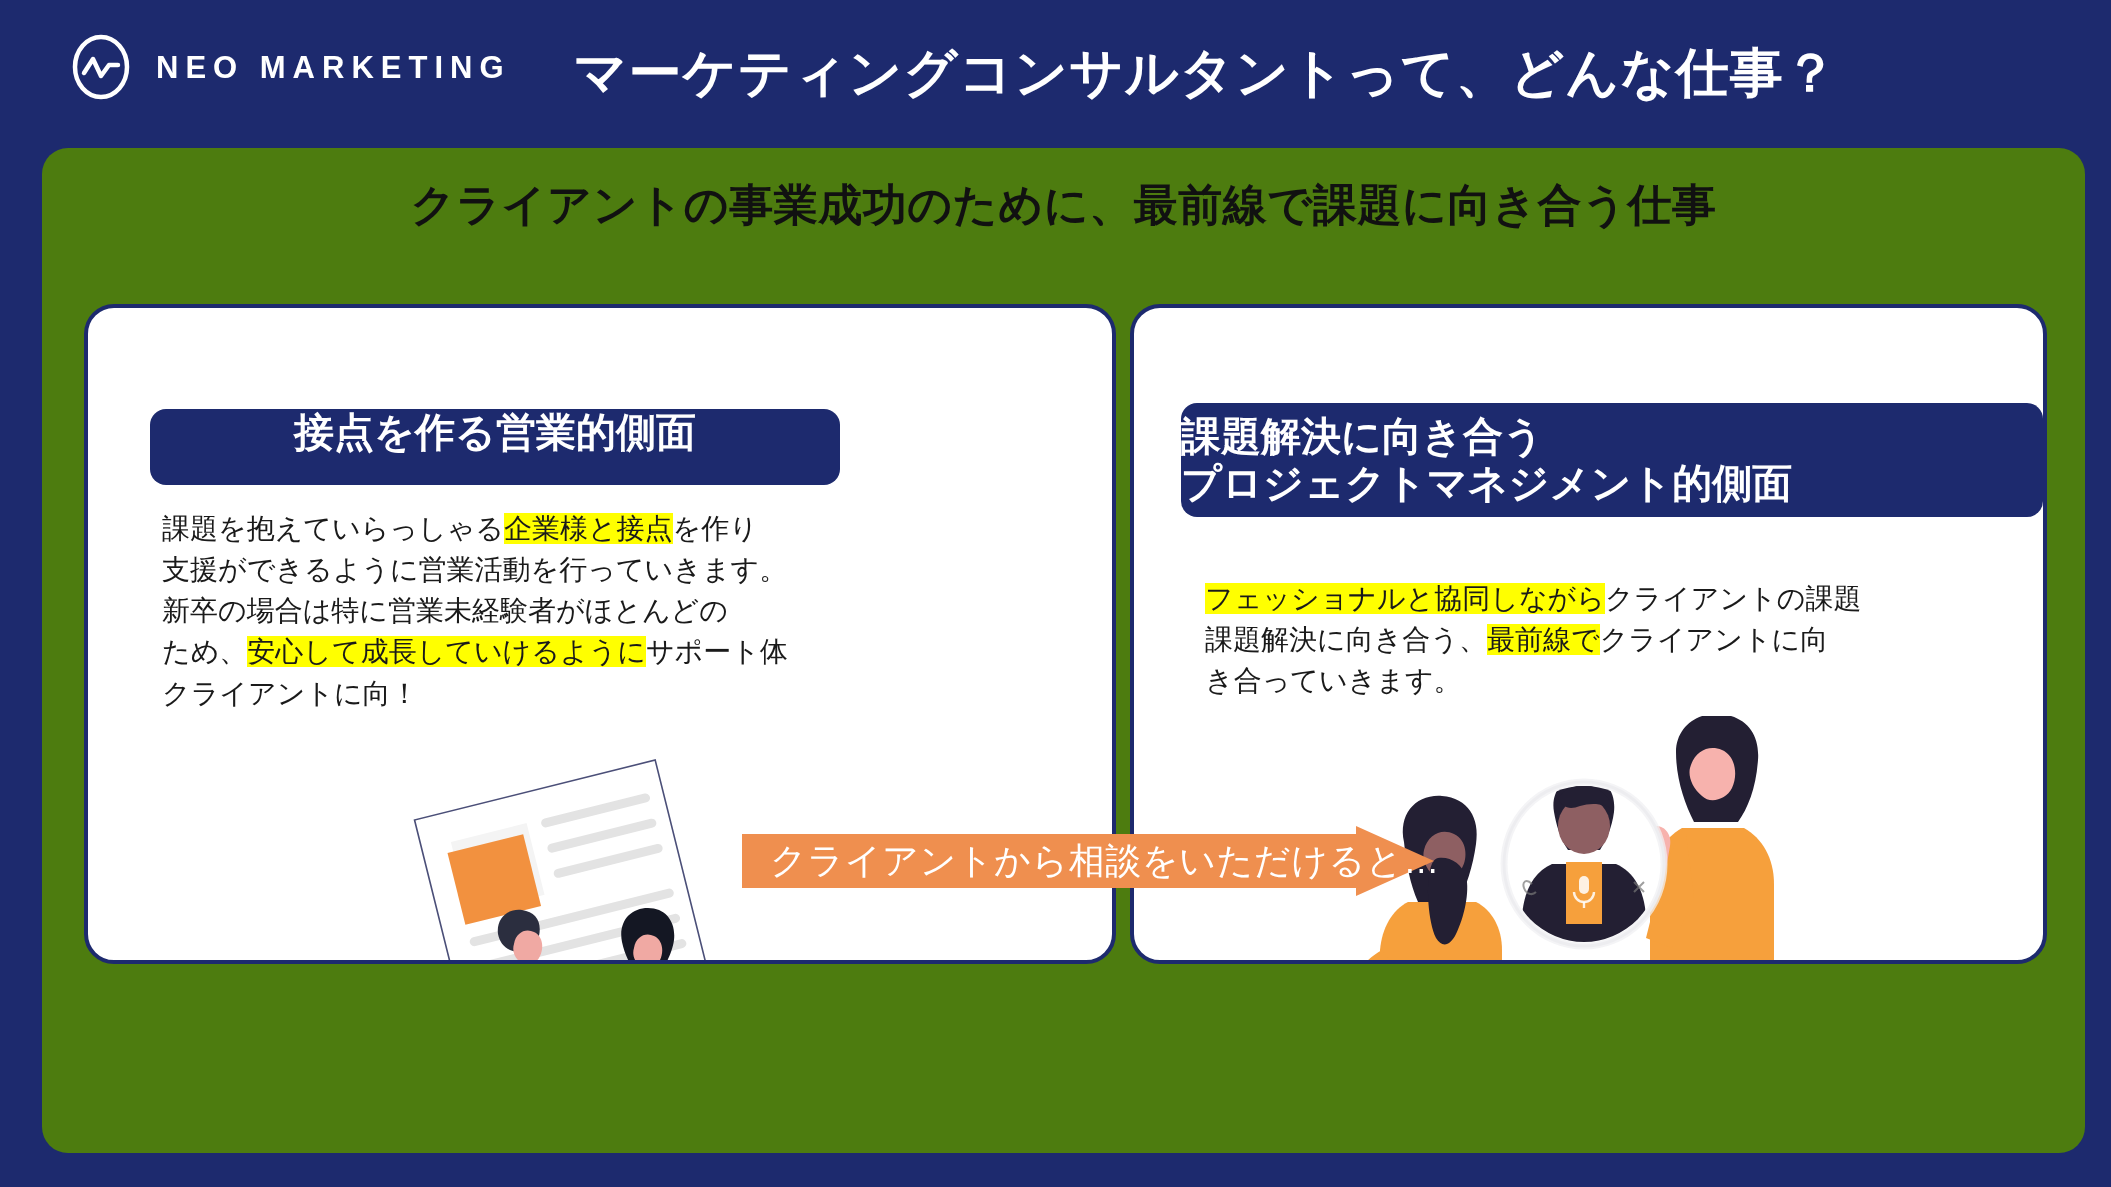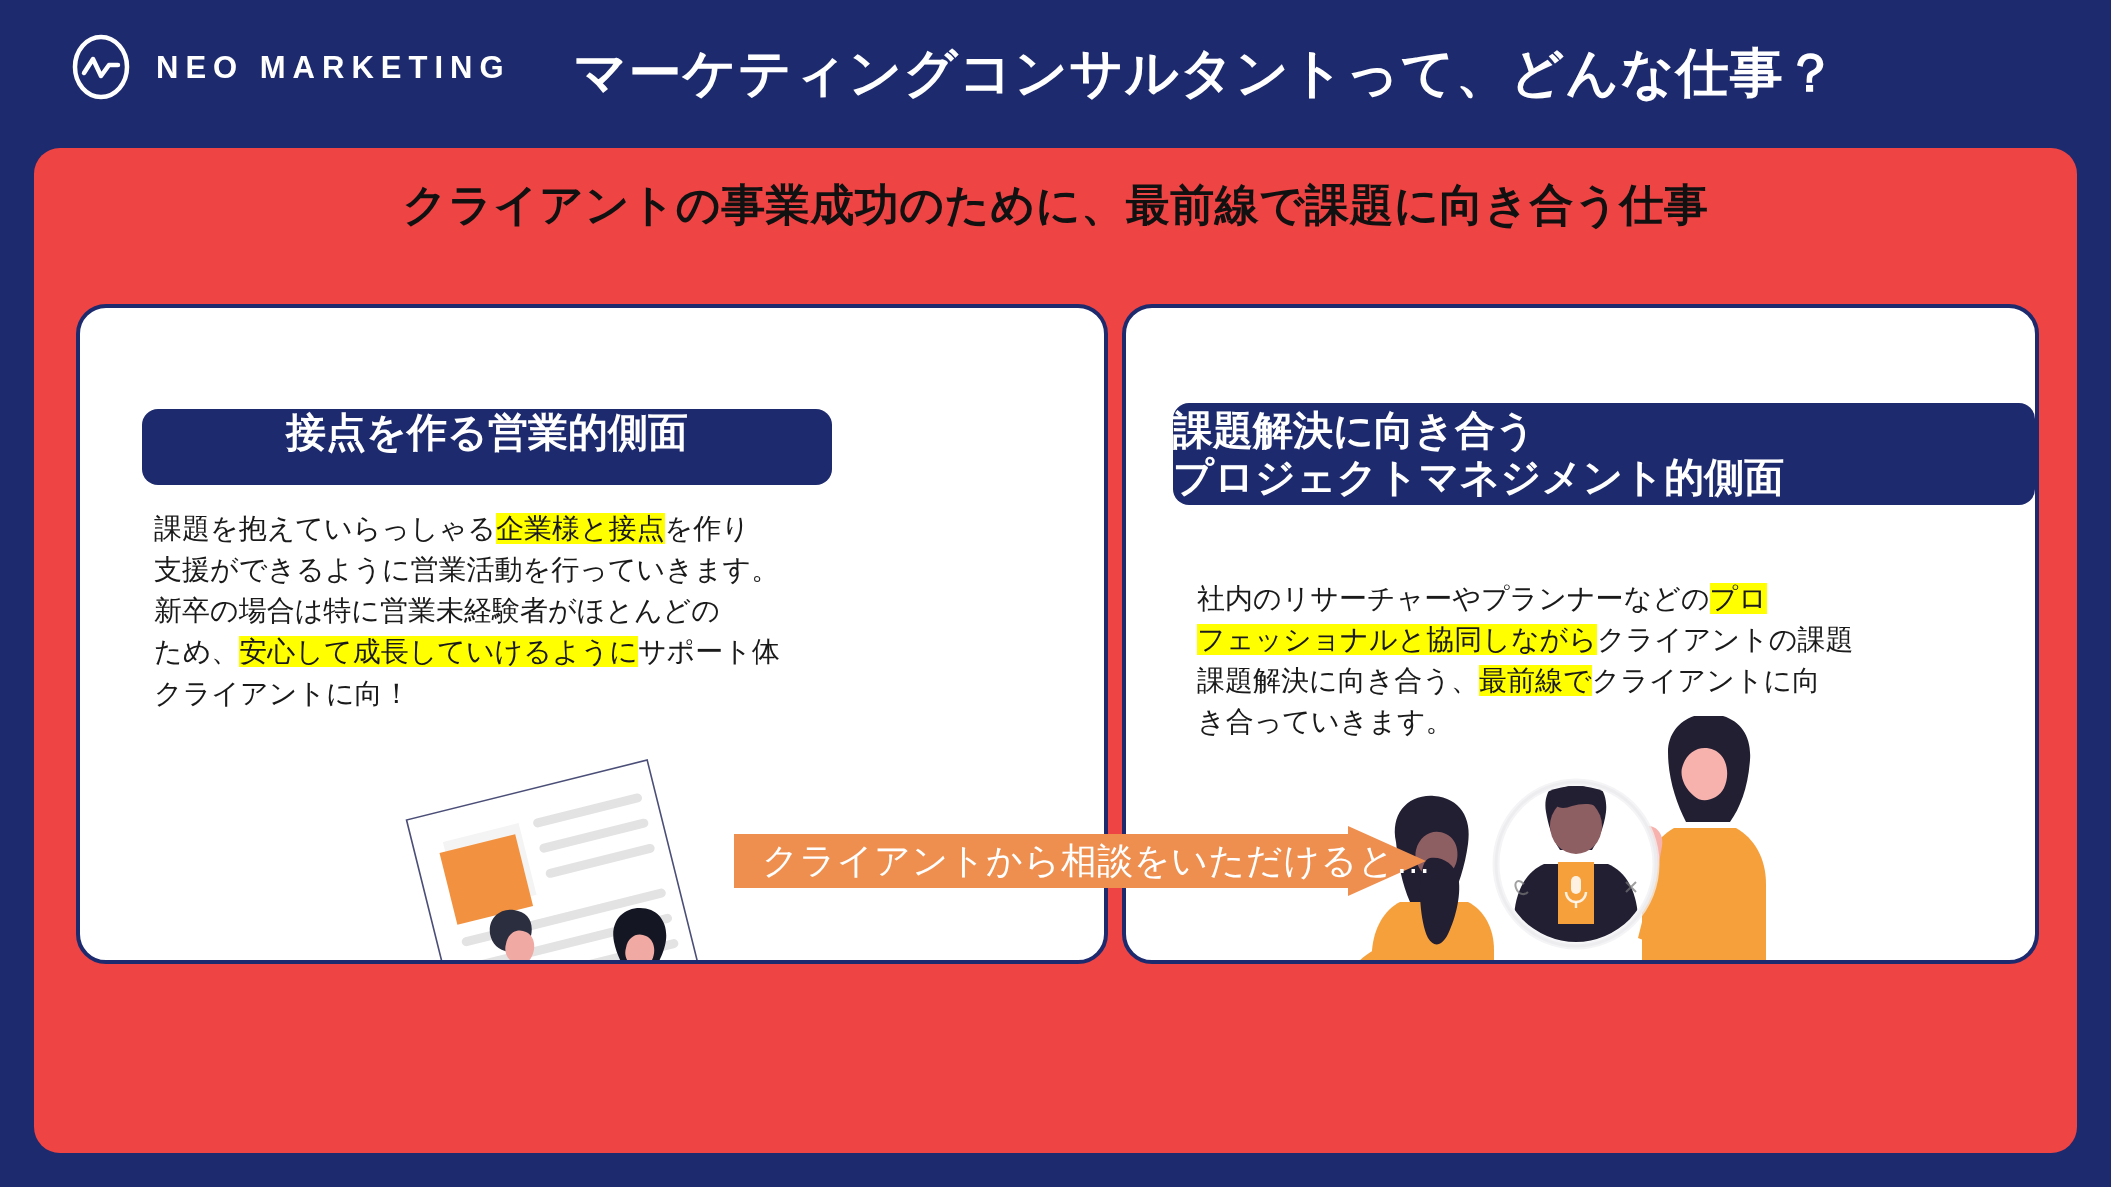"クライアントの事業成功のために、最前線で課題に向き合う仕事" .card { background: #ef4444 -> #4d7c0f; left: 34px -> 42px }
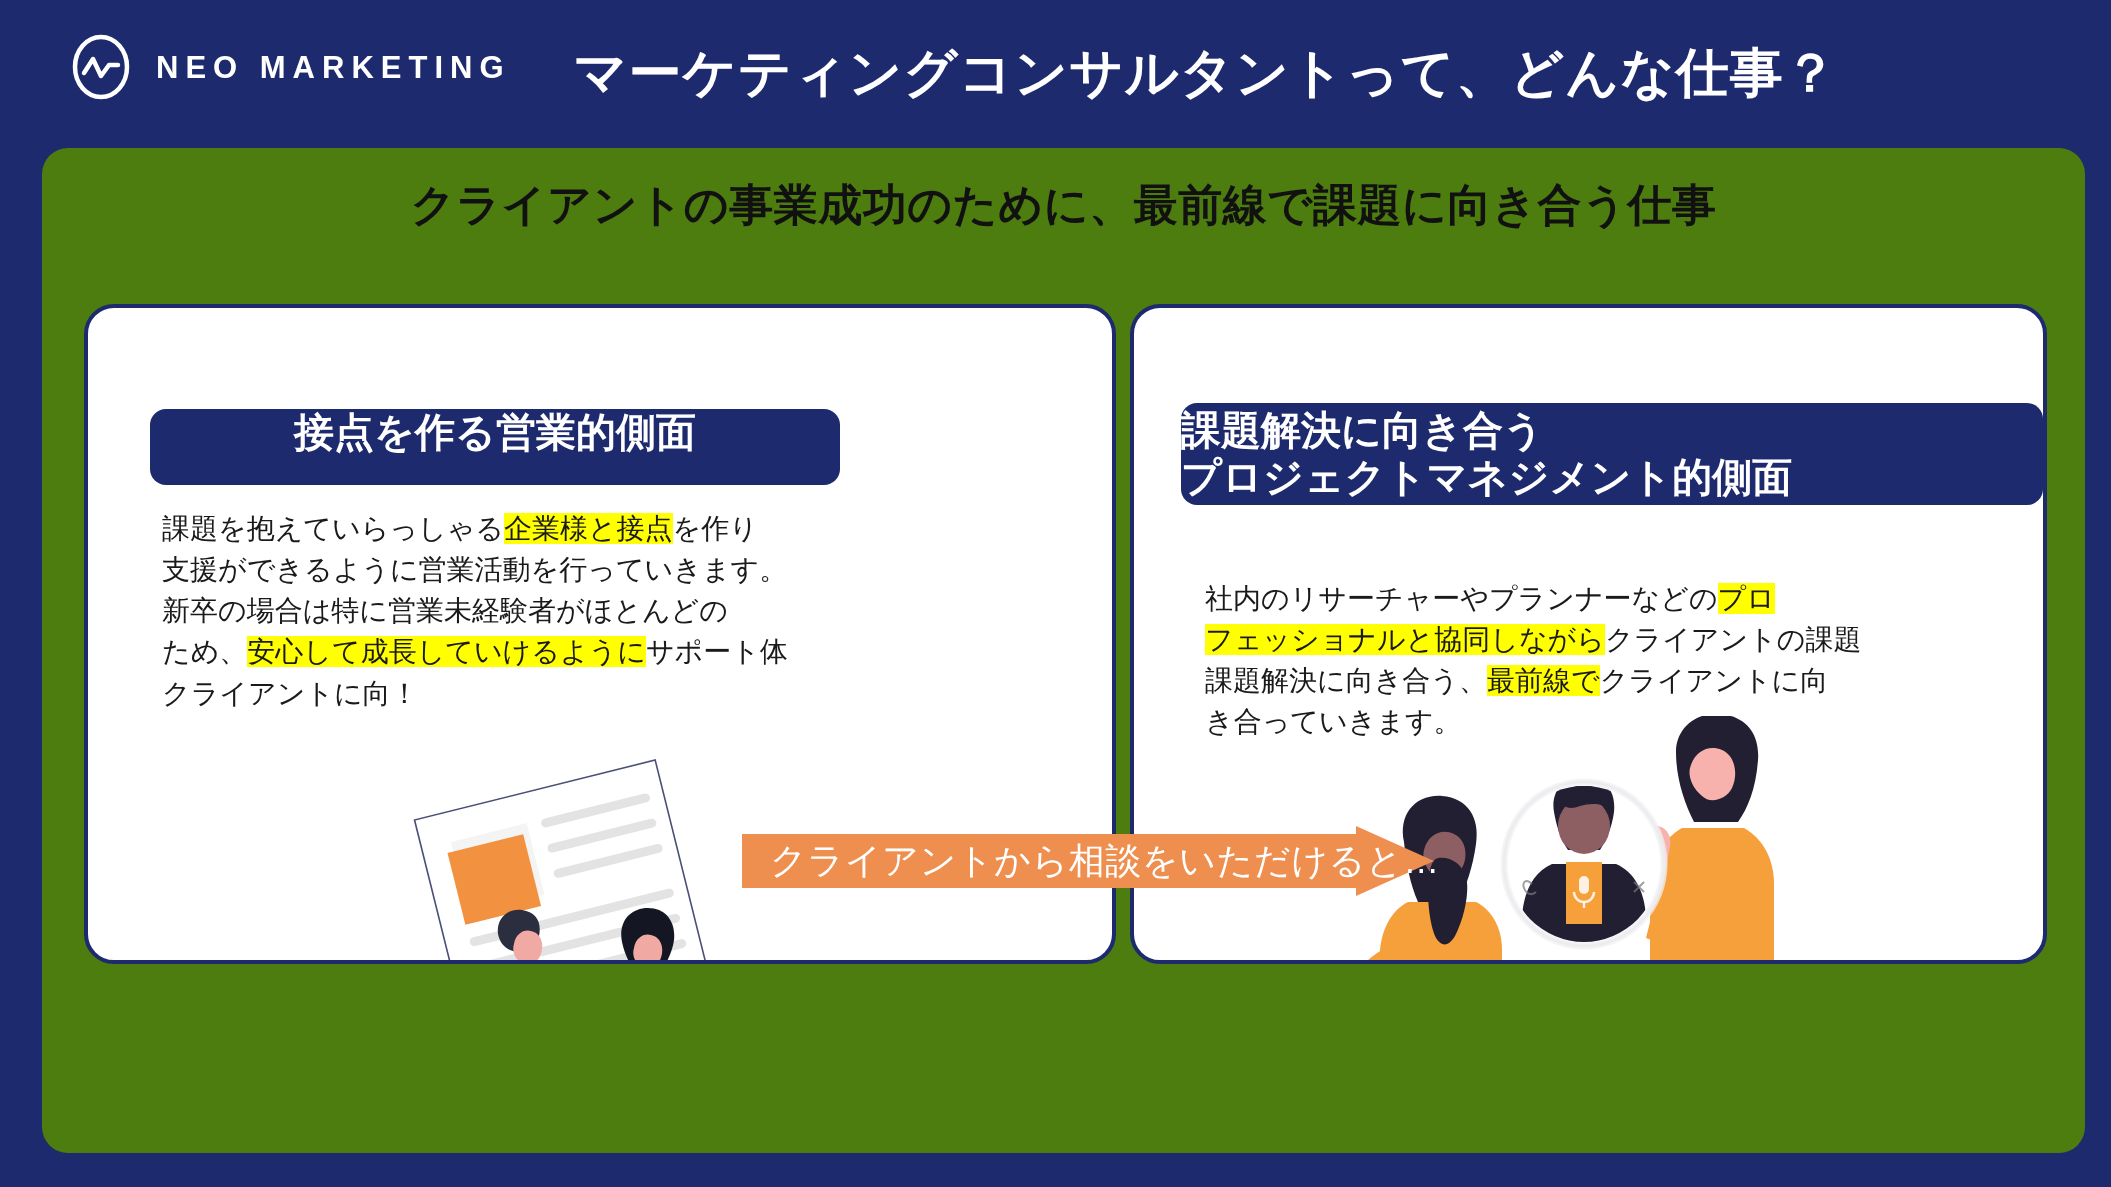"課題解決に向き合う" .badge-right { height: 102px -> 114px }
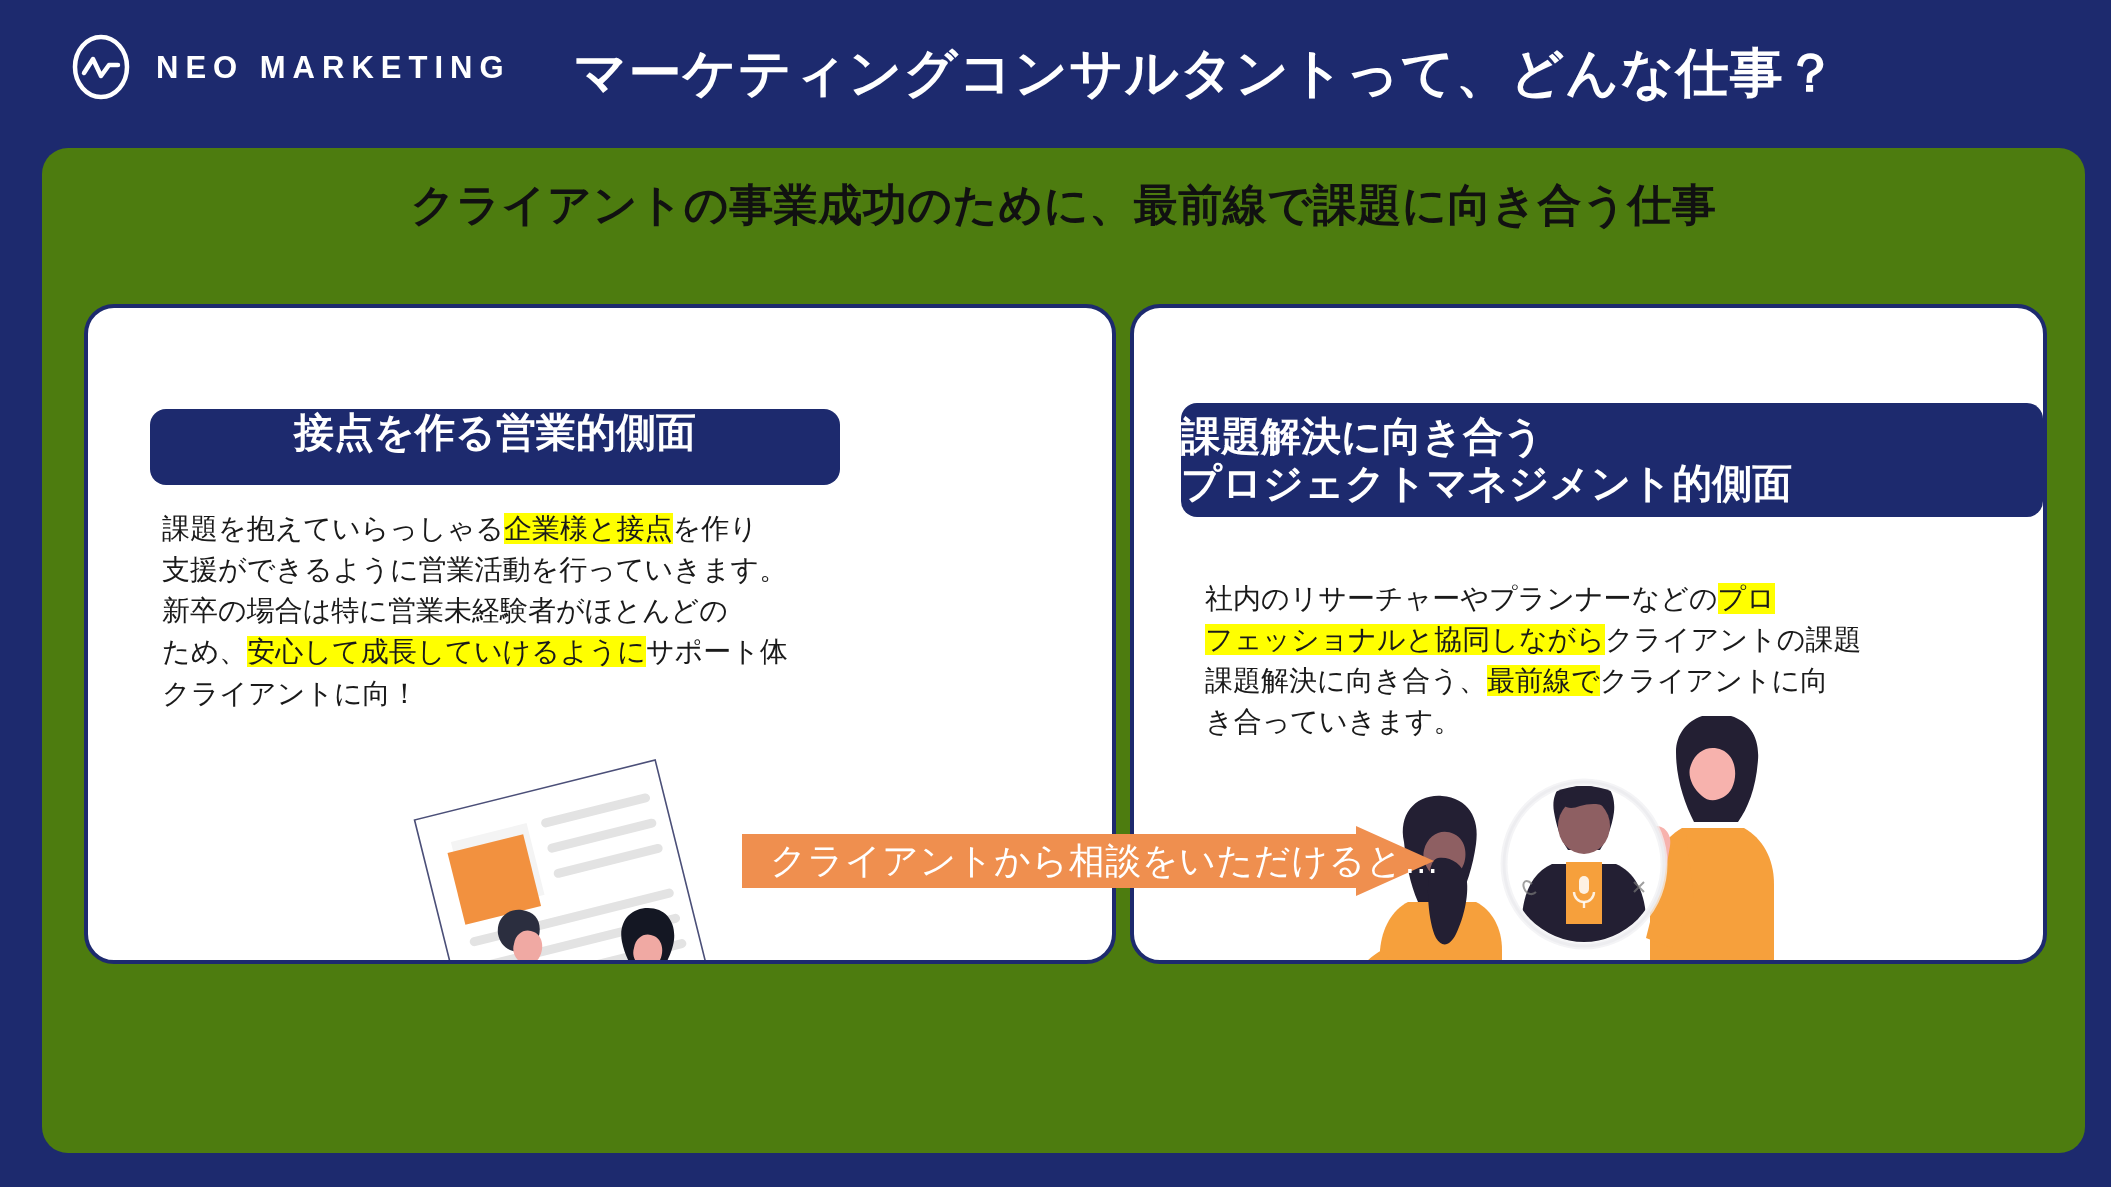"社内のリサーチャーやプランナーなどのプロ" div { html: <div><span>社内のリサーチャーやプランナーなどの</span><span>プロ</span></div> -> none }
